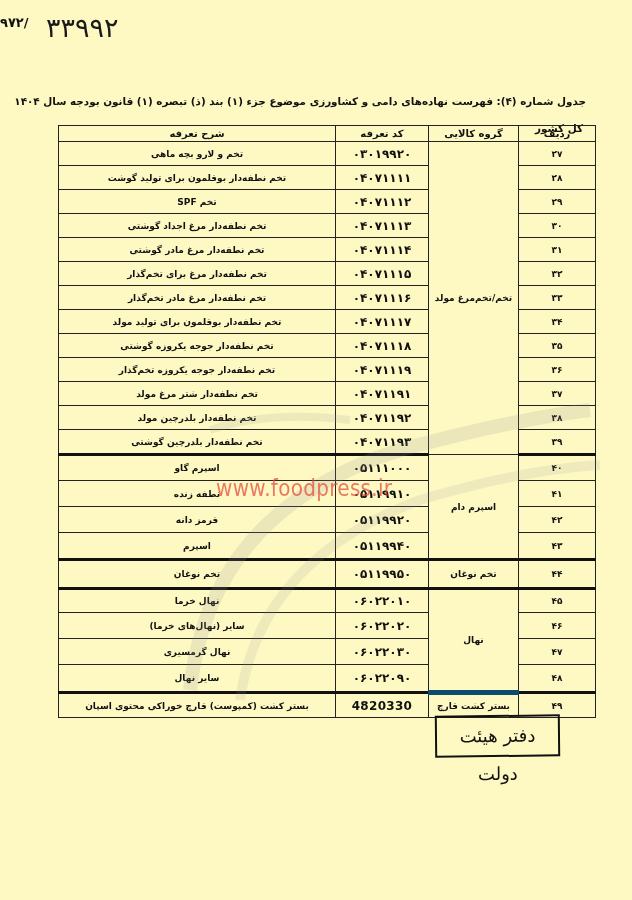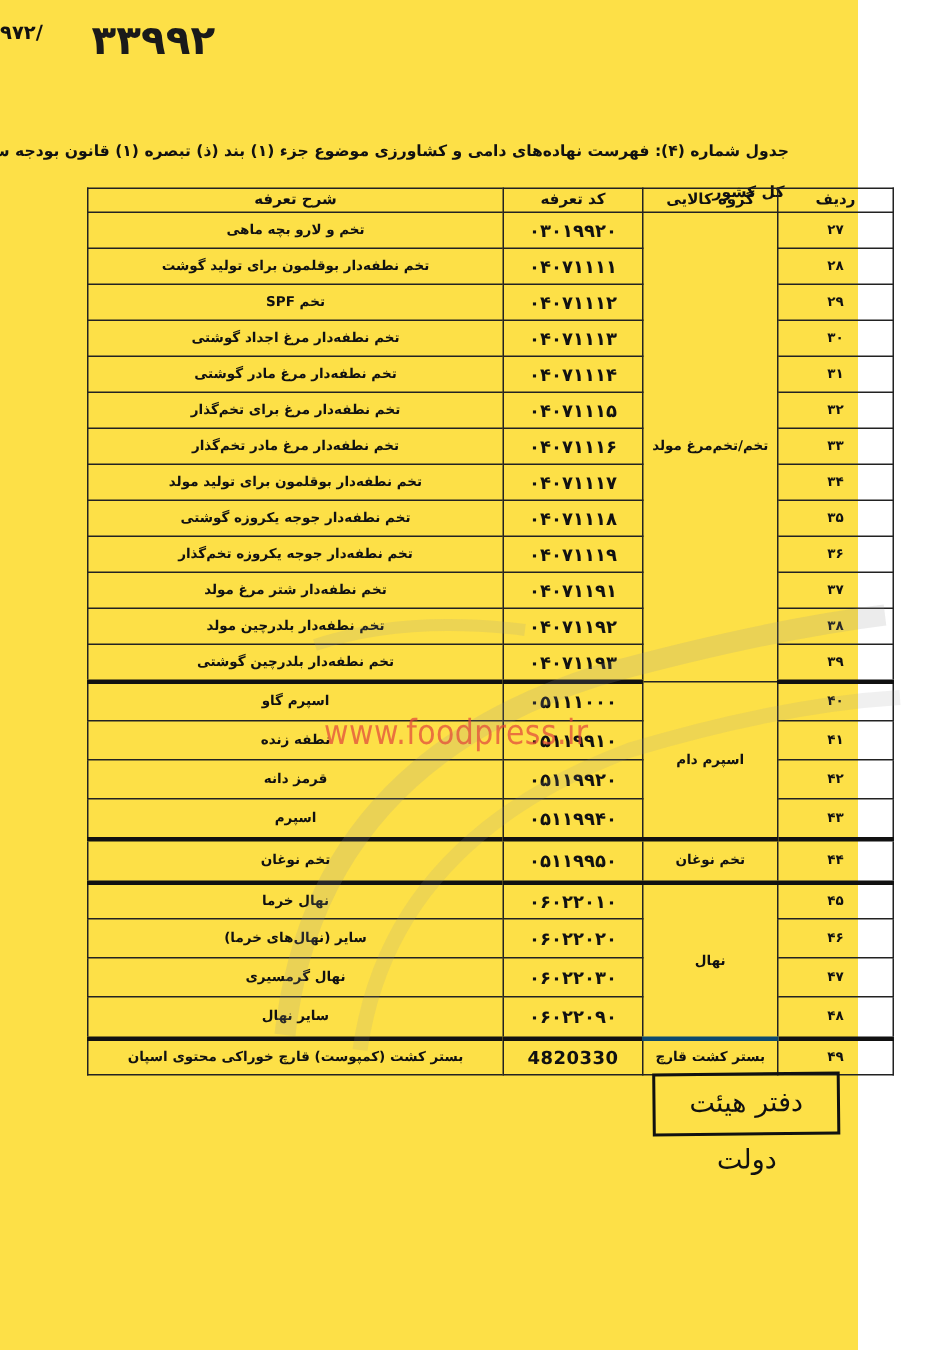"۹۷۲/" .page { background: #fde047 -> #fef9c3; width: 572px -> 632px }
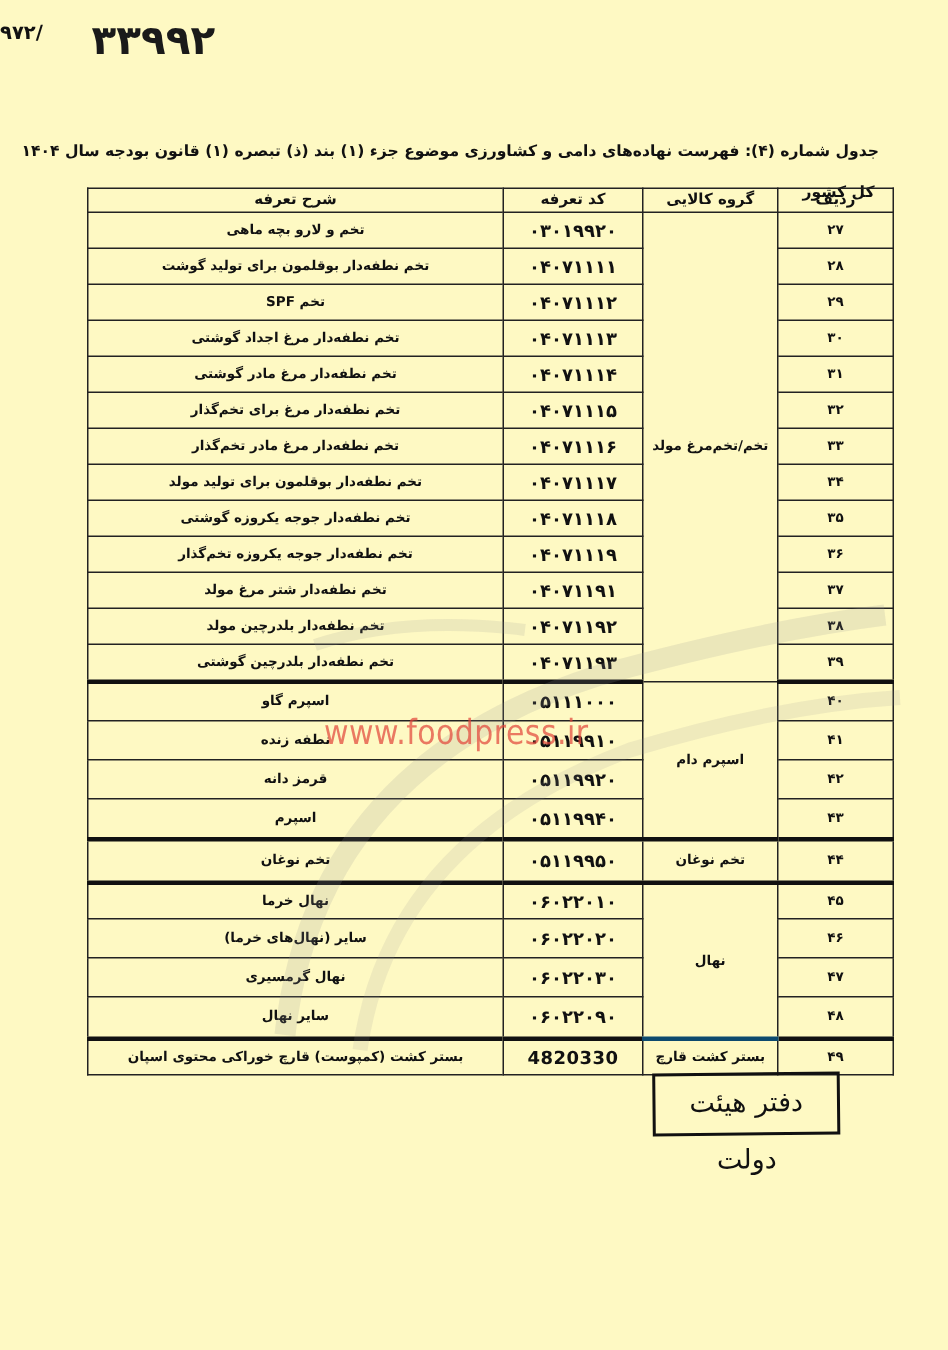"۳۳۹۹۲" .handno { font-weight: bold -> normal; margin-left: 15px -> none }
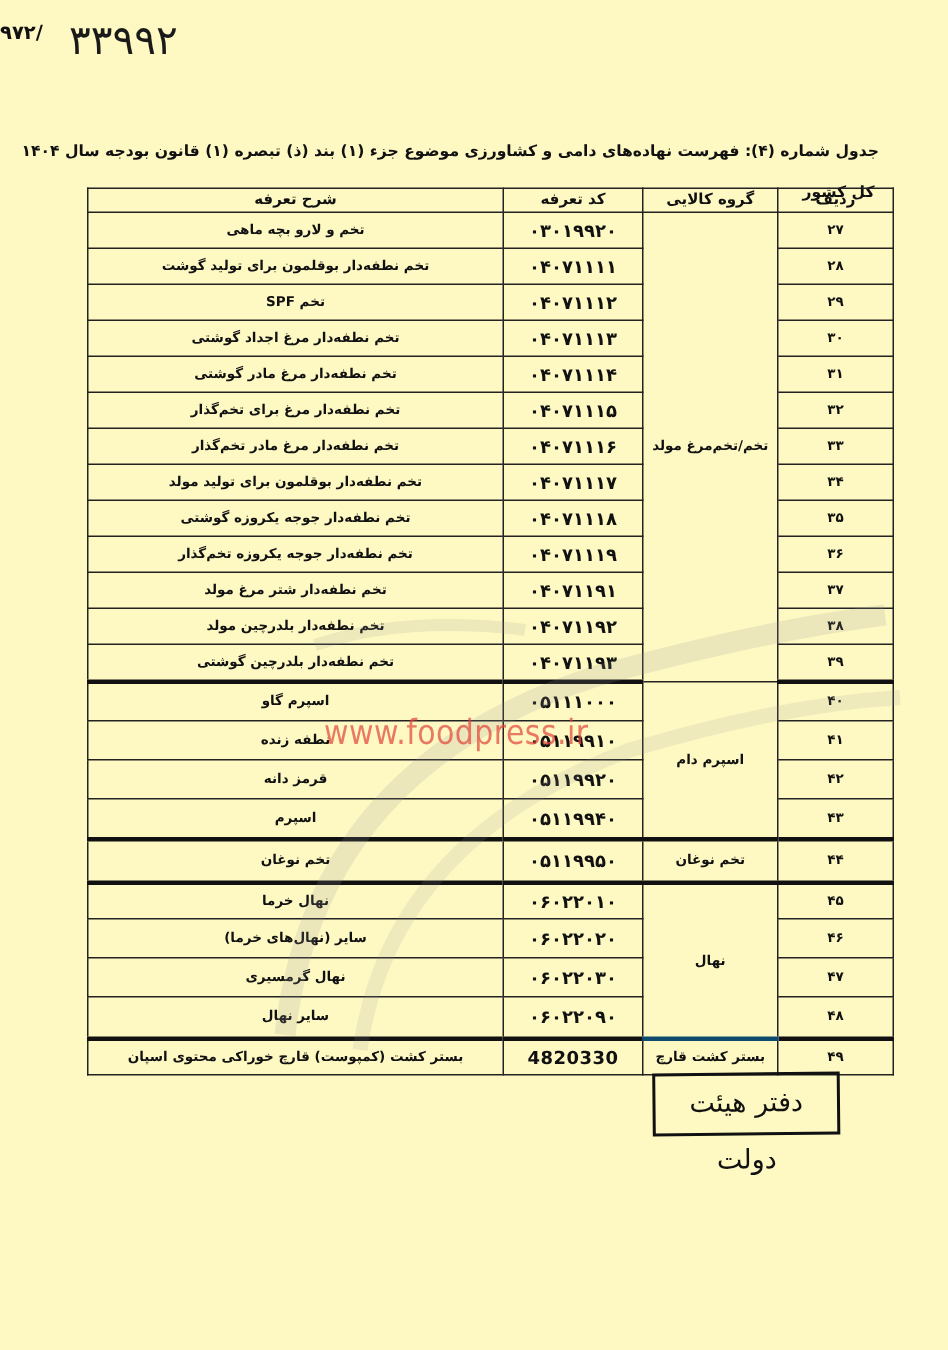"نهال" td.grp { border-bottom: 3px solid #0c4a6e -> 5px solid #0c4a6e }
